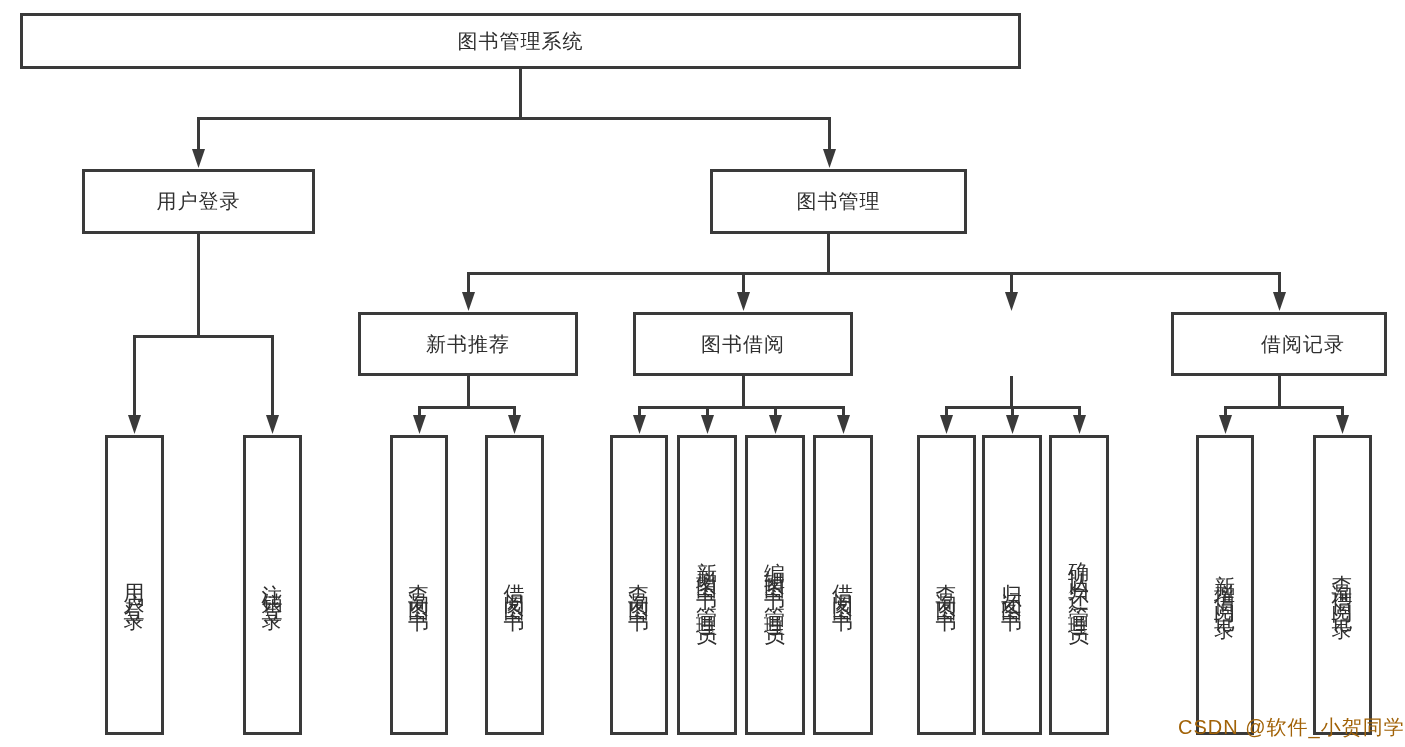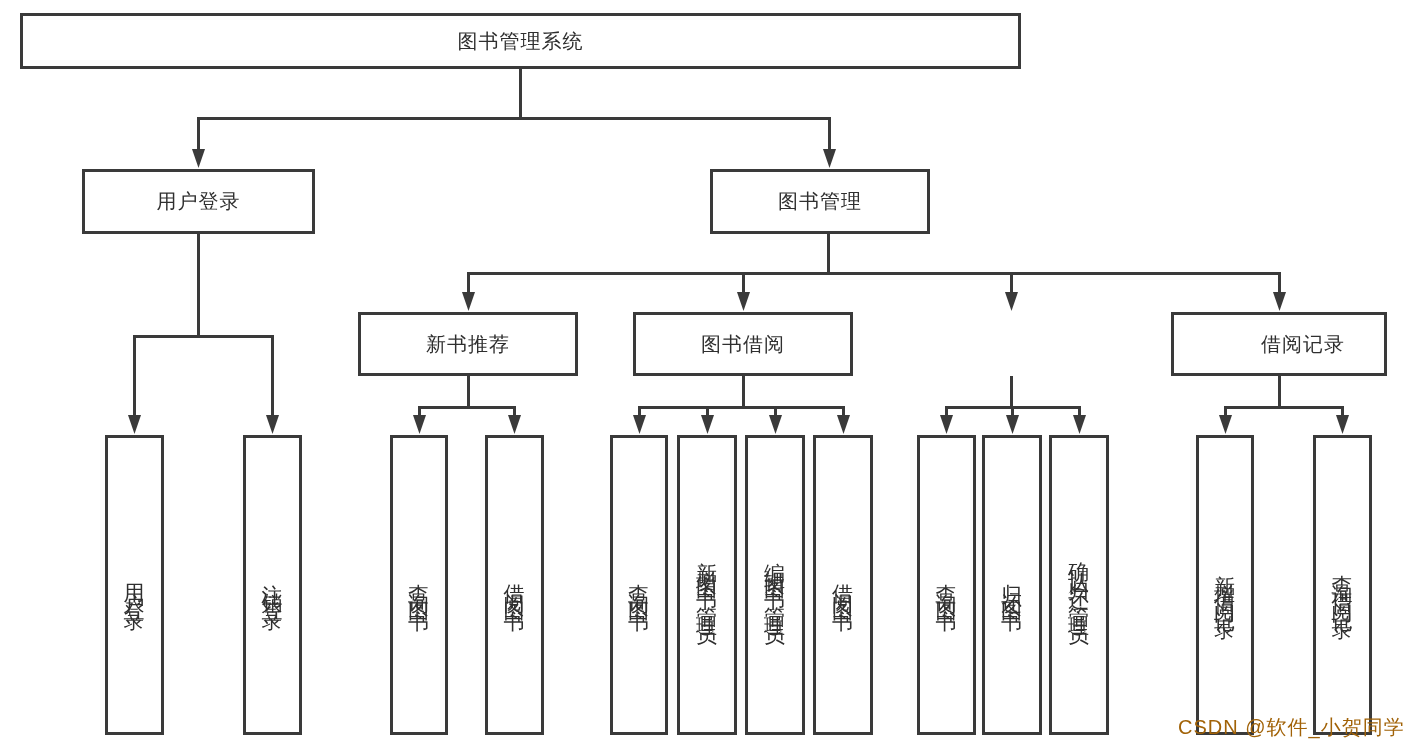"图书管理" #n-l2-1 { width: 220px -> 257px }
